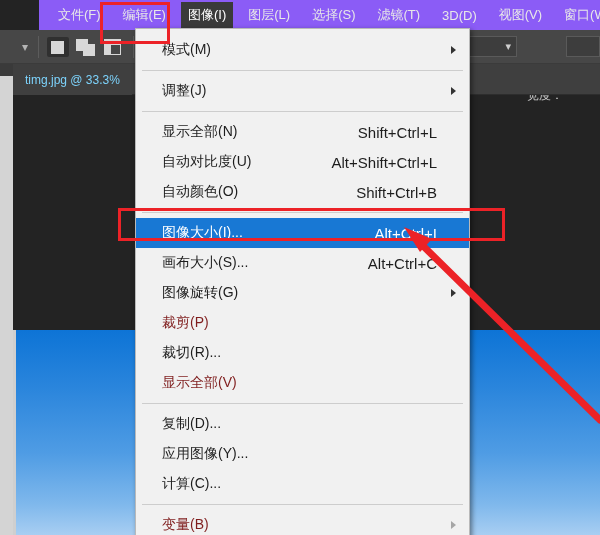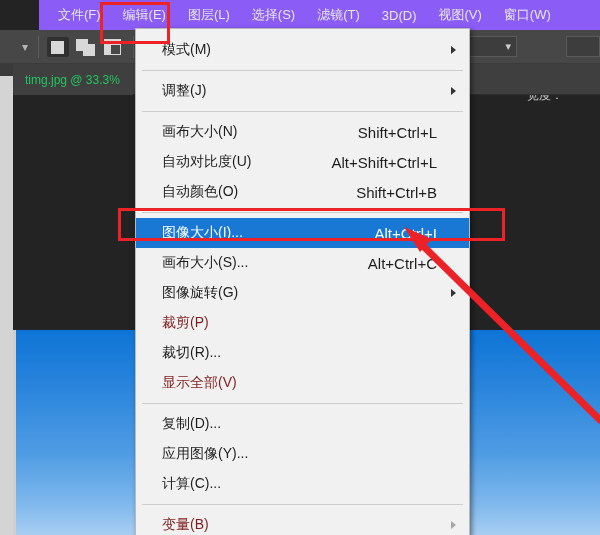"图像(I)" div.menubar-item { html: none -> <div>图像(I)</div> }
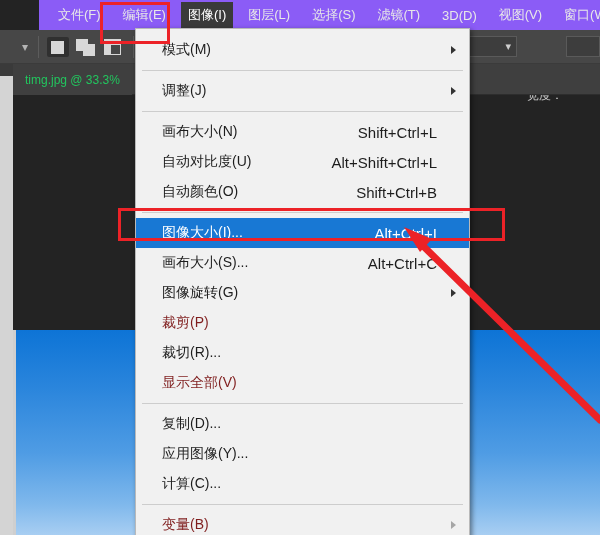"timg.jpg @ 33.3%" .doc-tab { color: #22c55e -> #7dd3fc }
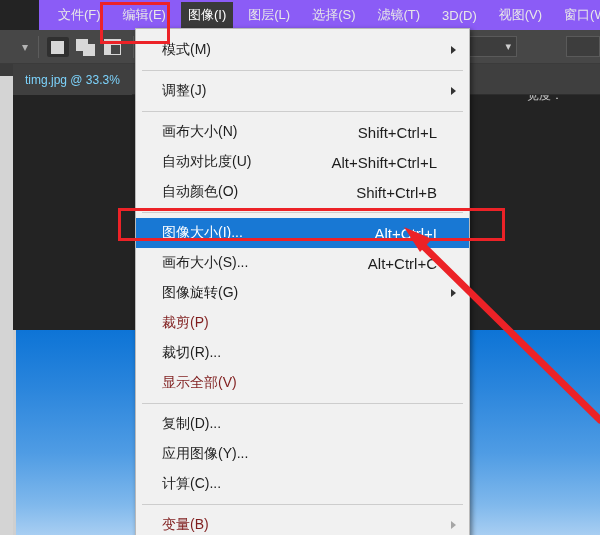"画布大小(N)" span.label { text: 画布大小 -> 显示全部 }
